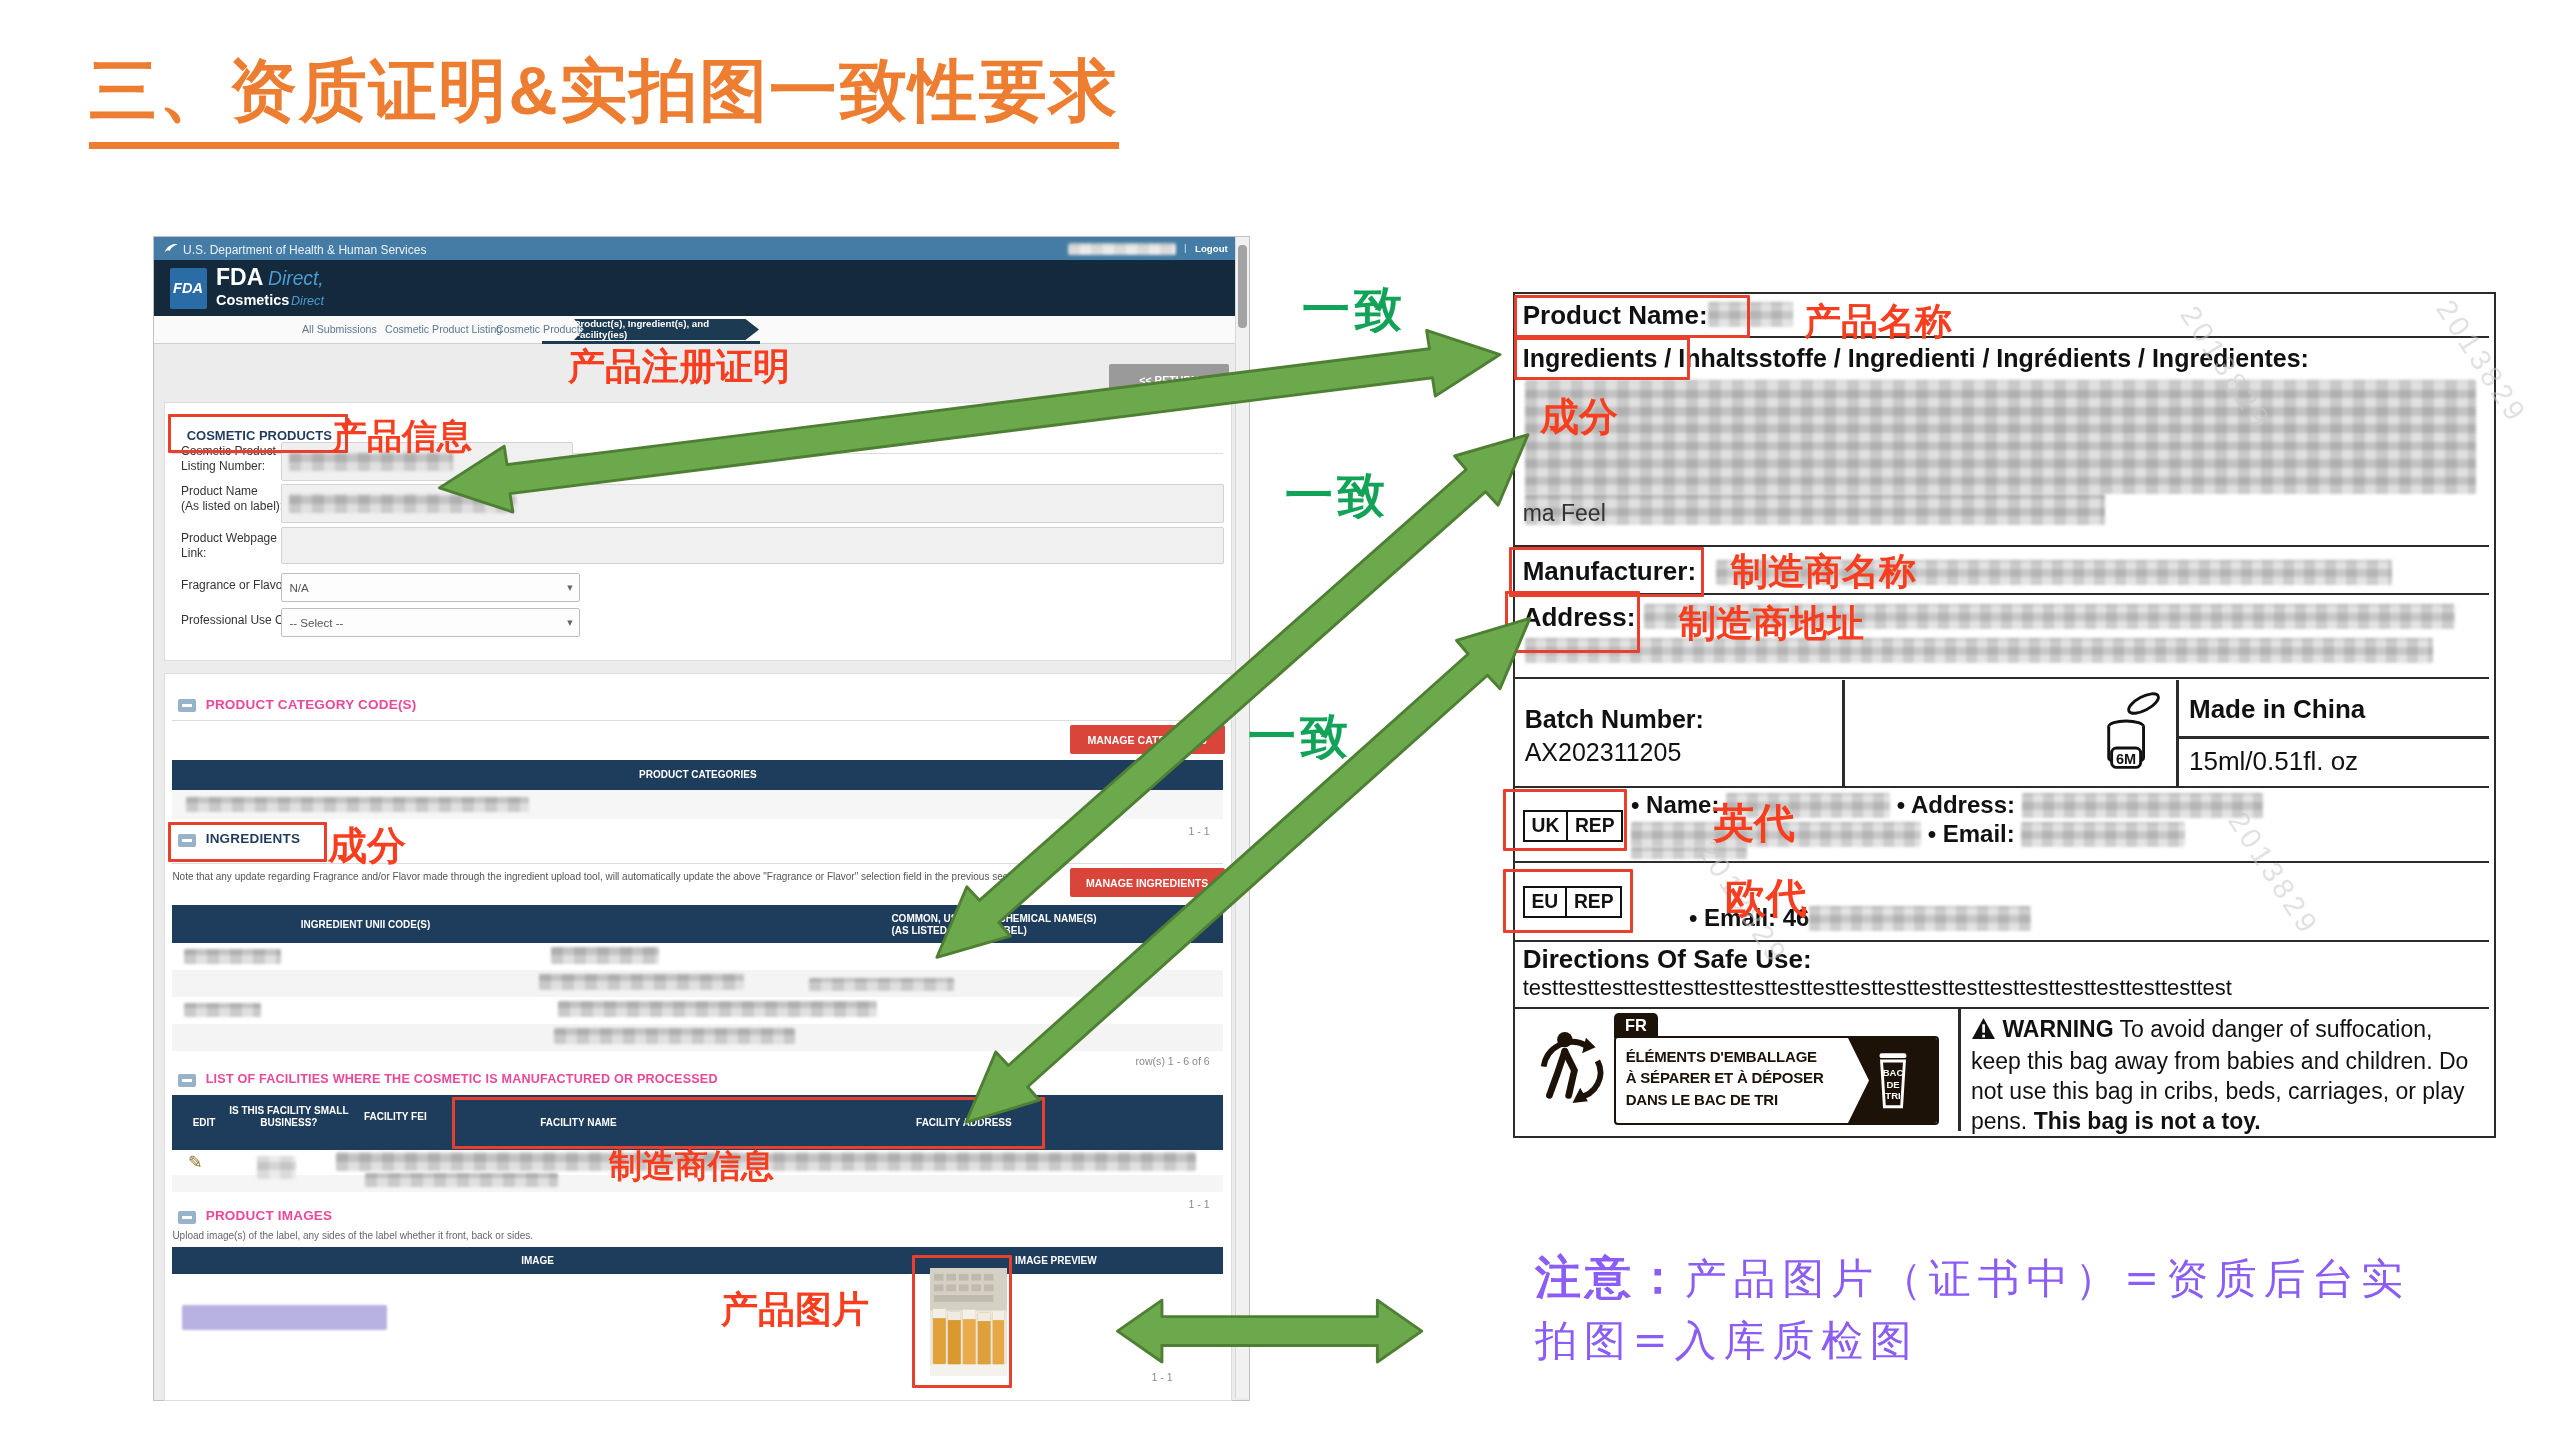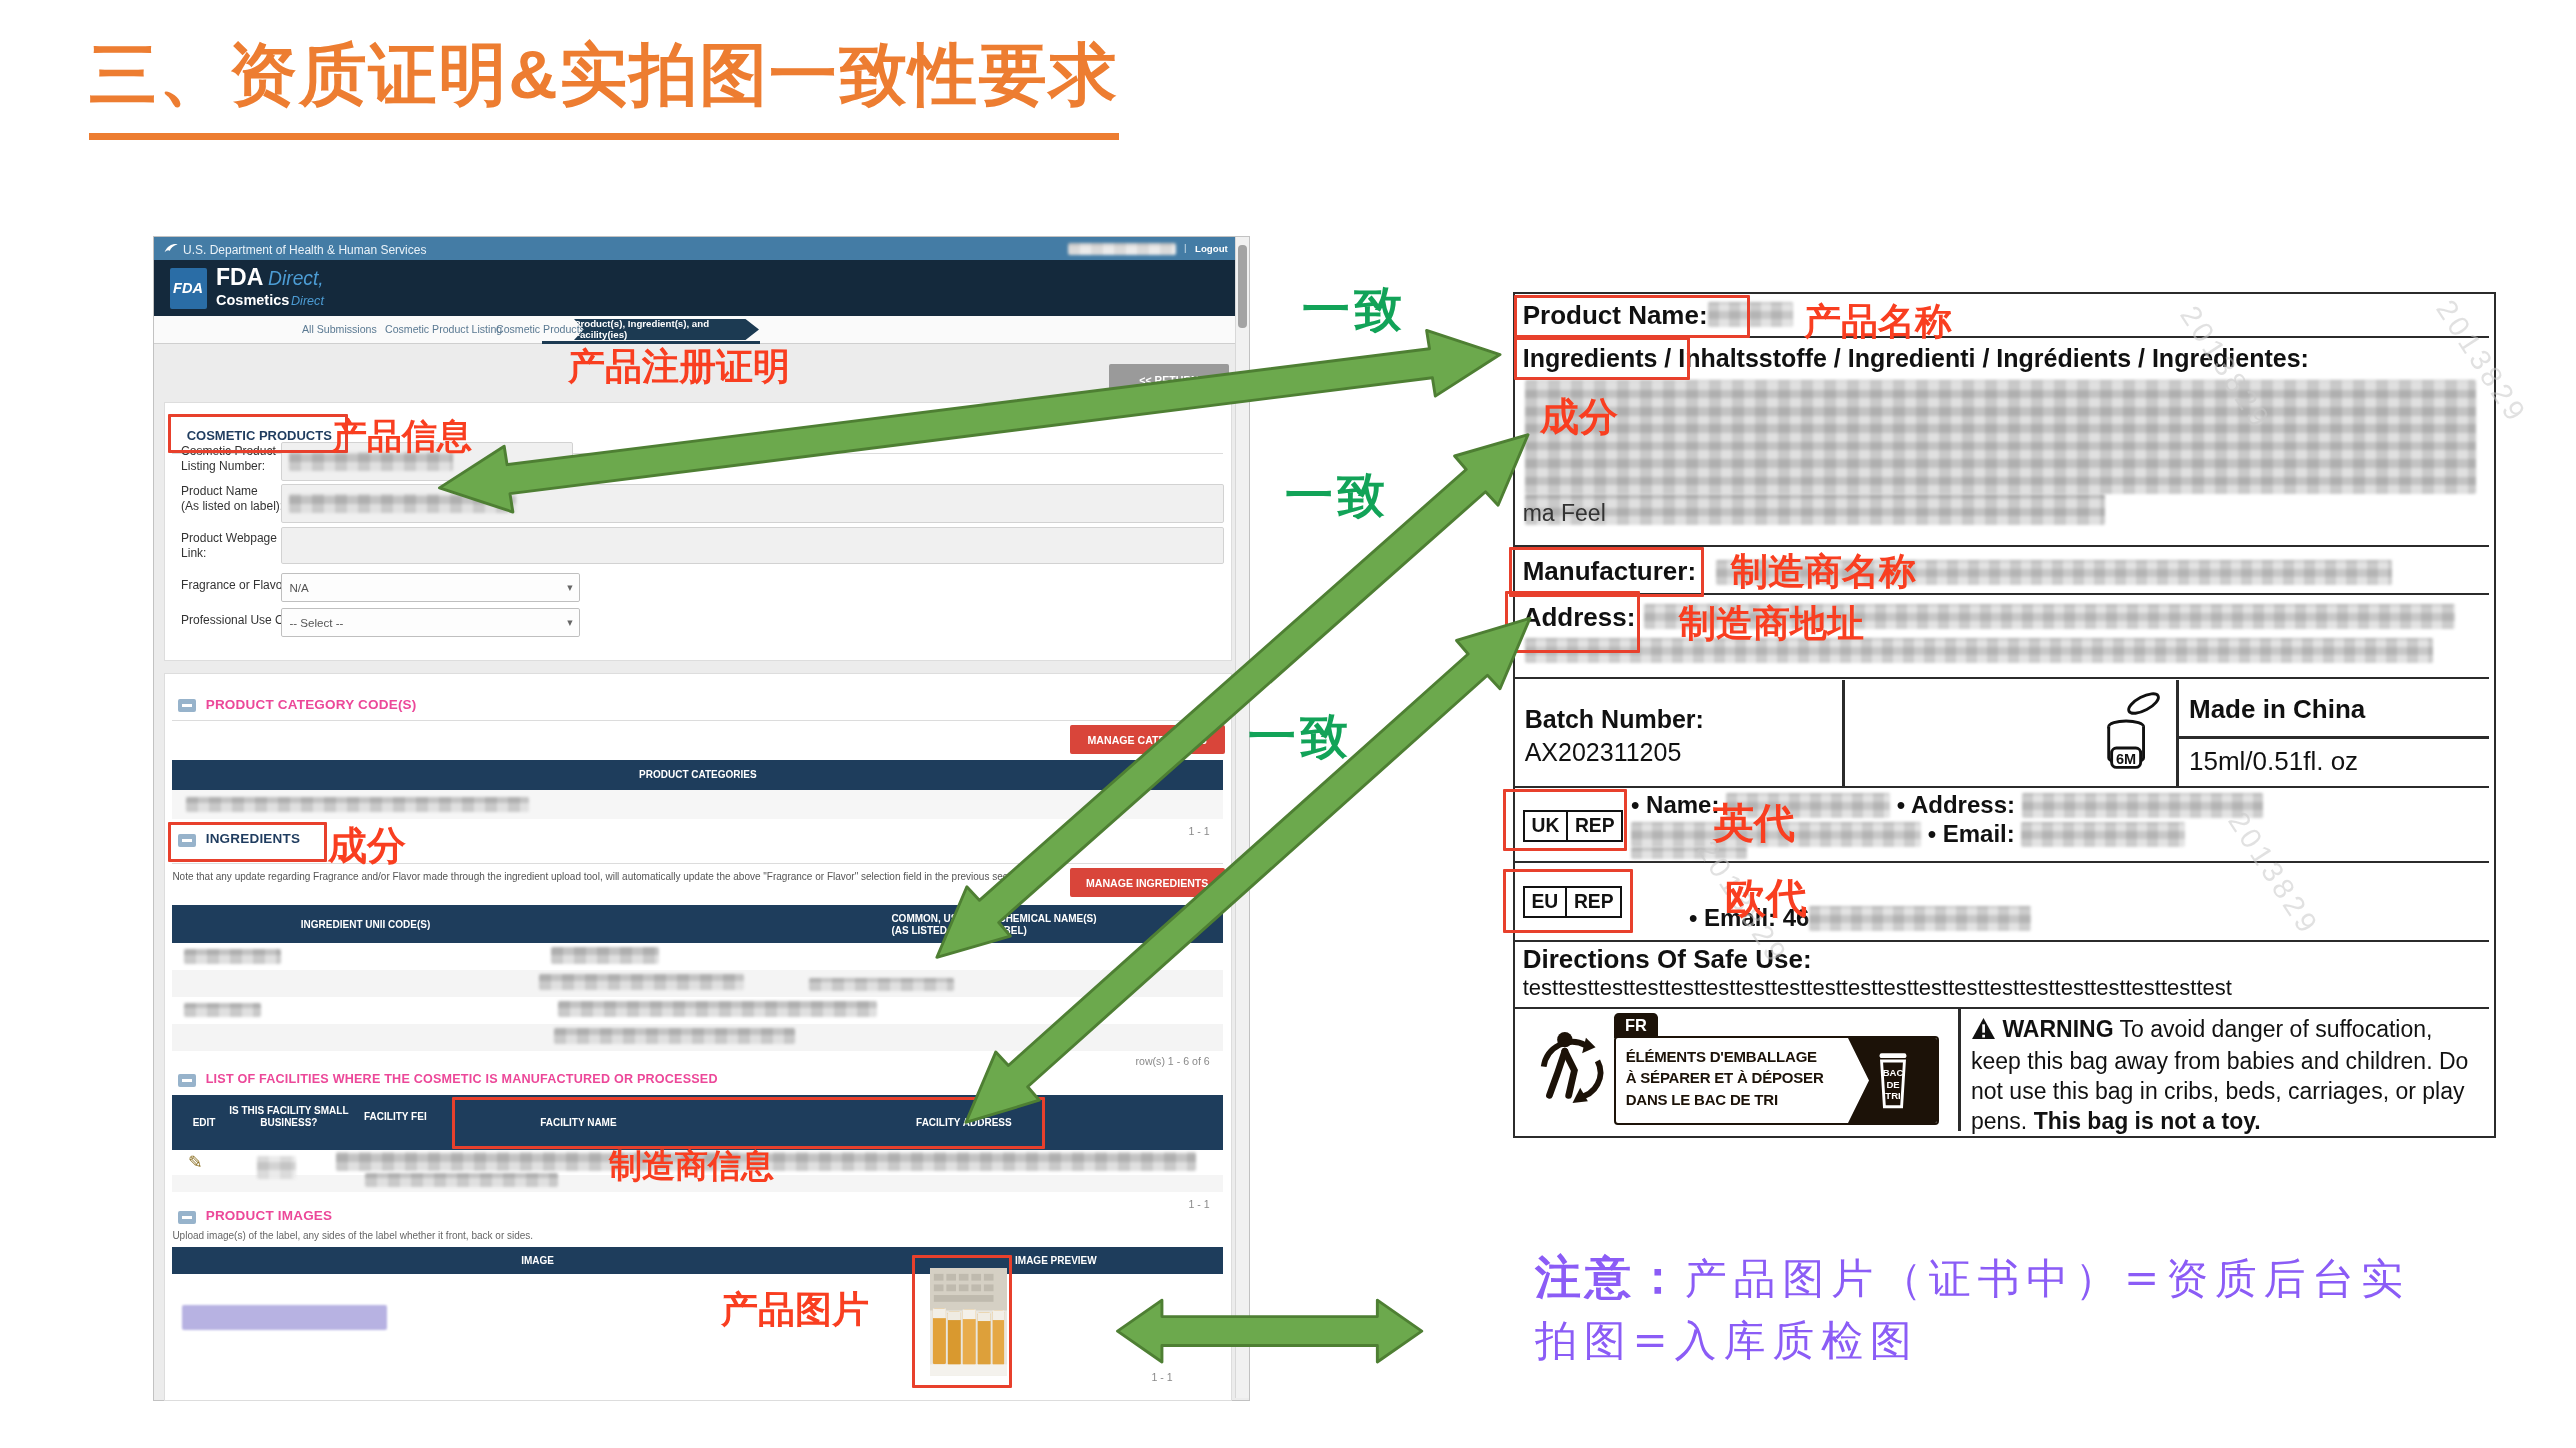"三、资质证明&实拍图一致性要求" #title { padding-bottom: 12px -> 5px; top: 30px -> 46px }
